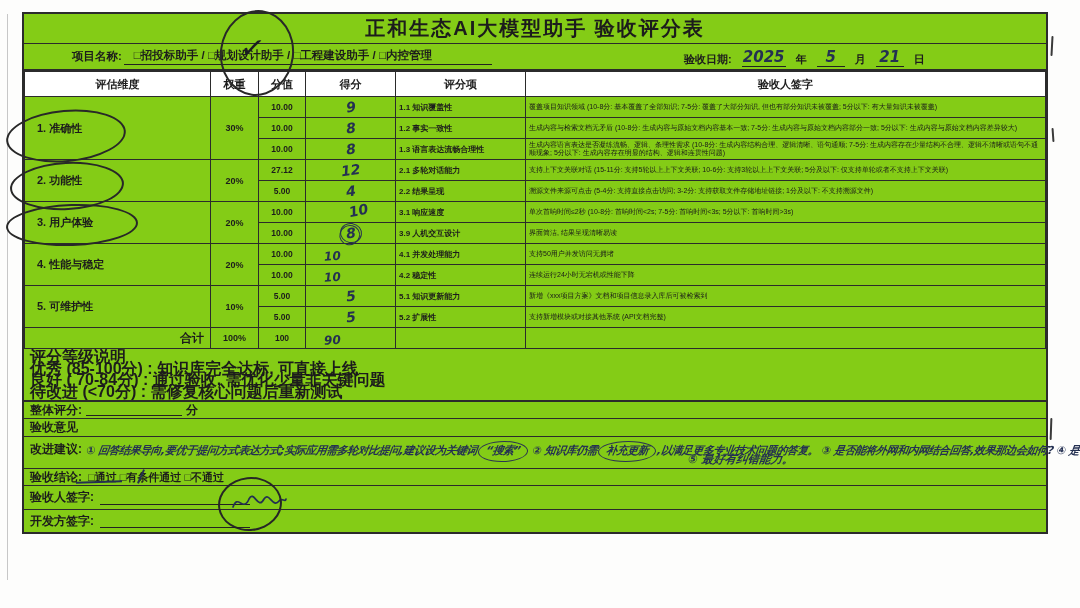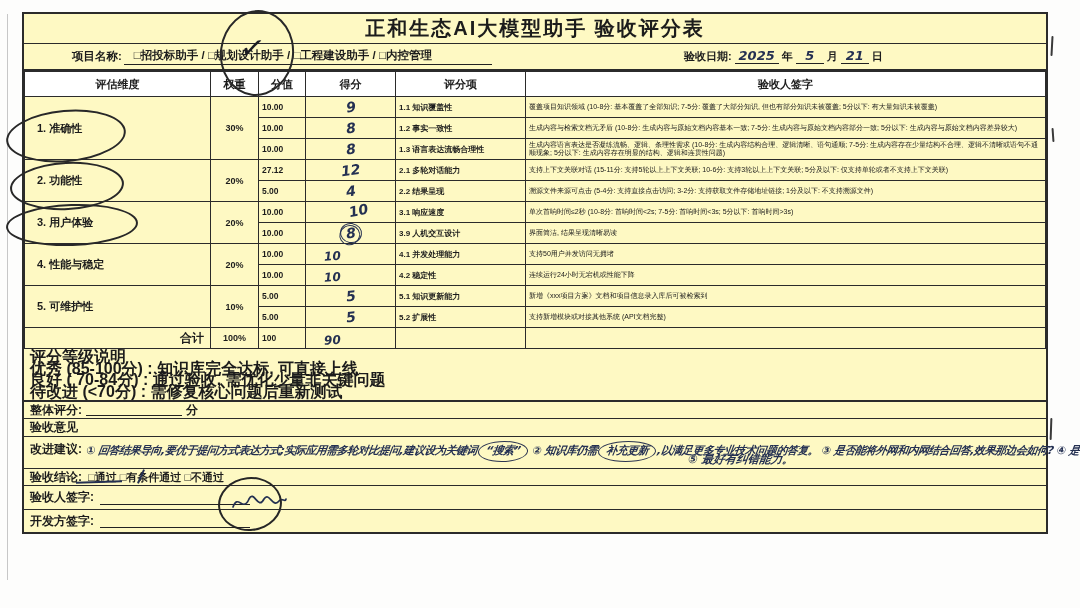"正和生态AI大模型助手 验收评分表" .form { background: #fef9c3 -> #84cc16 }
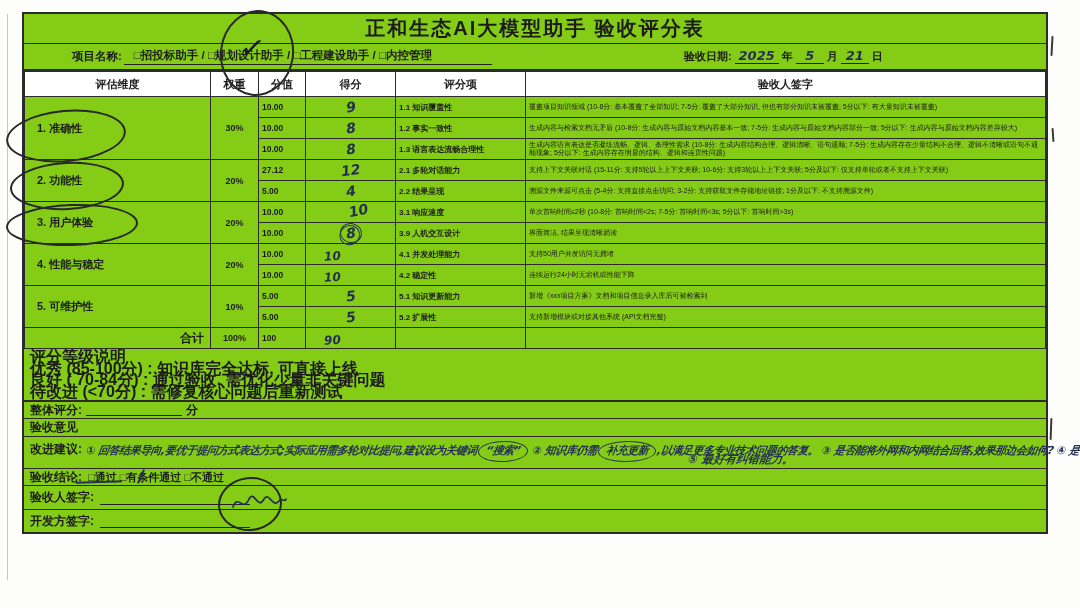"2025" .date-group .hwv { font-size: 13px -> 15px; margin: 0 3px -> 0 10px }
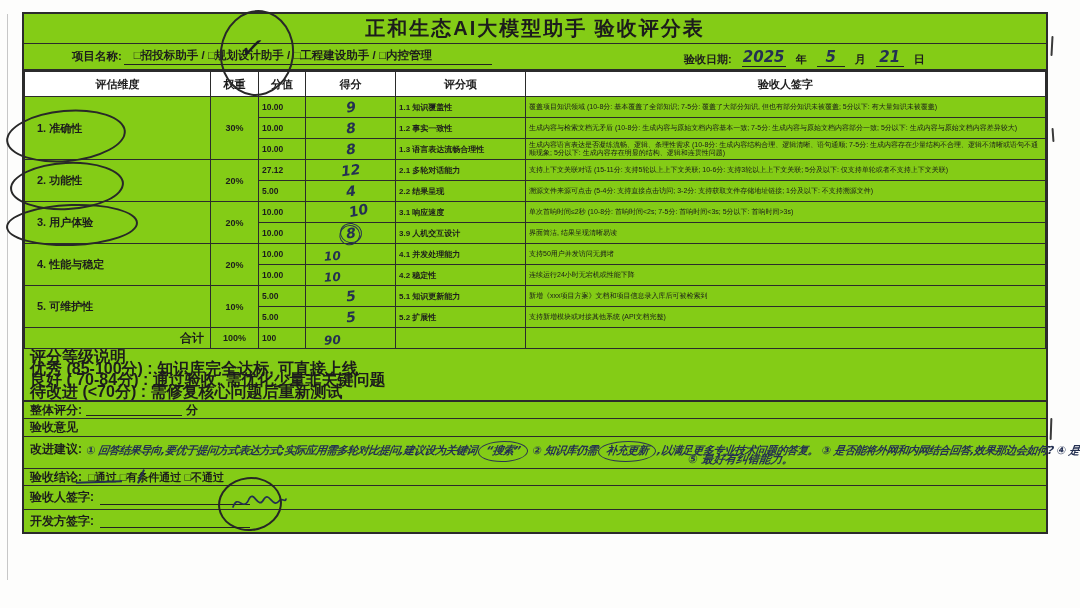"10.00" td.val { text-align: none -> center }
